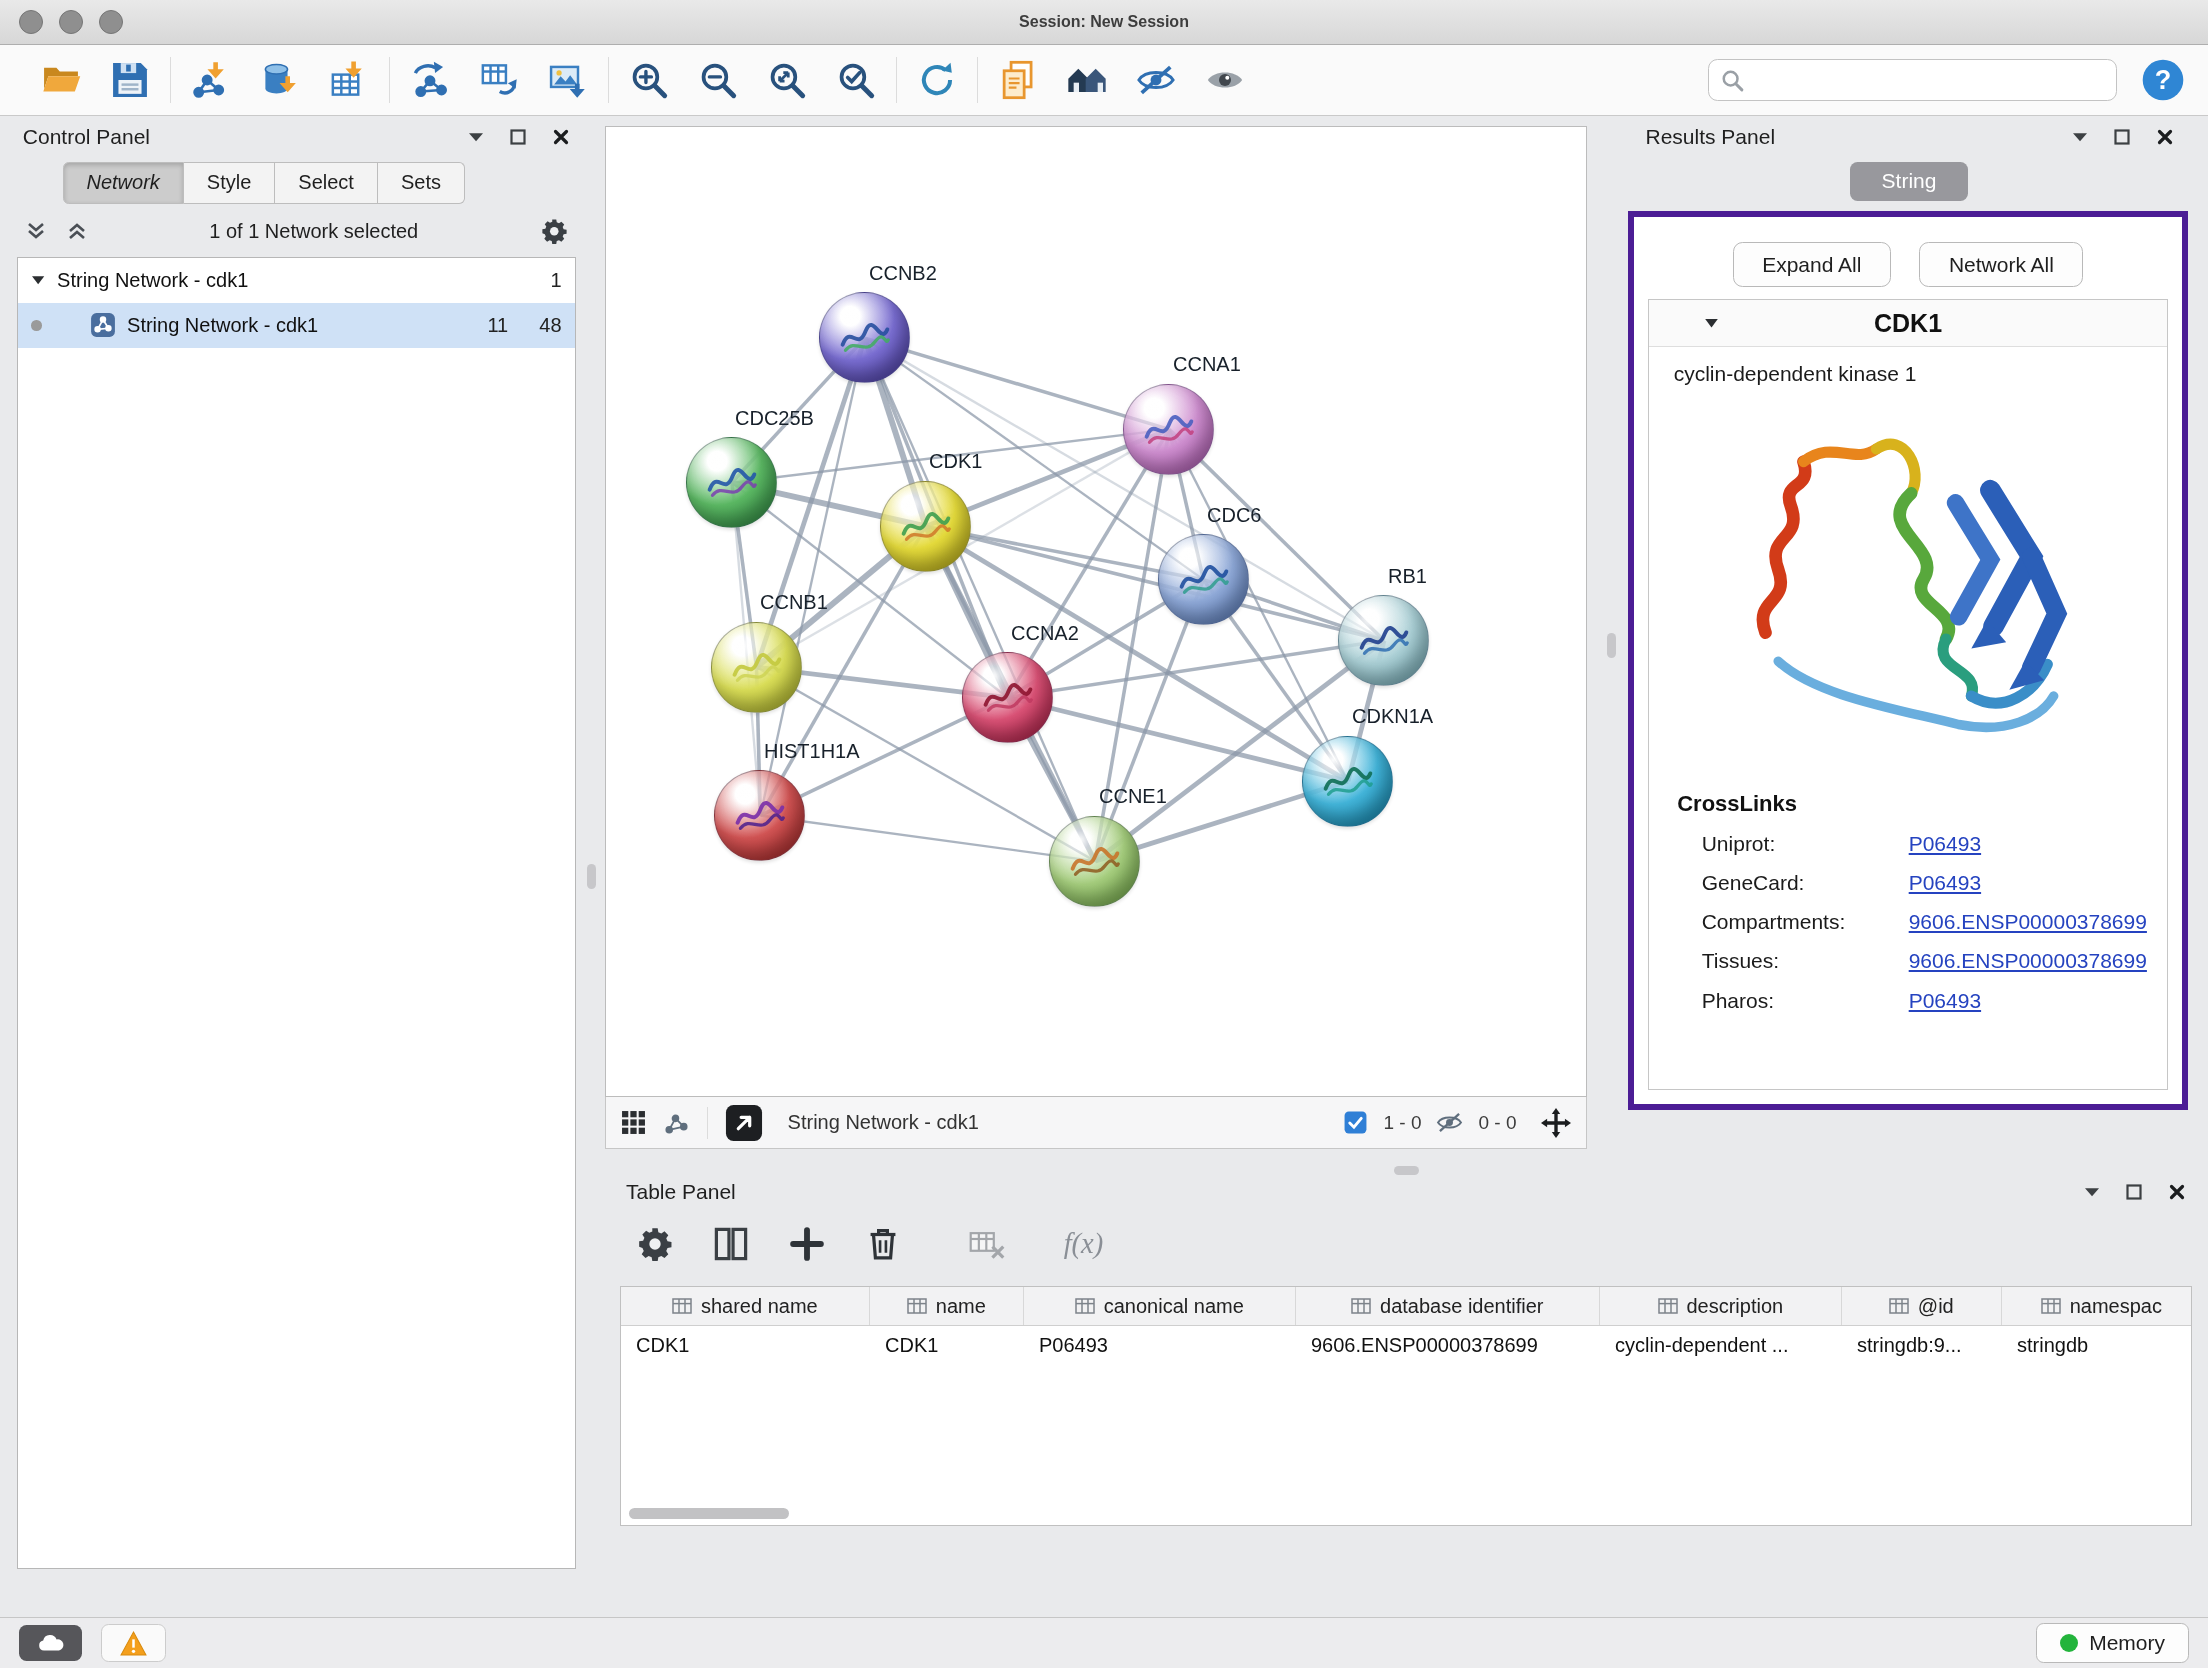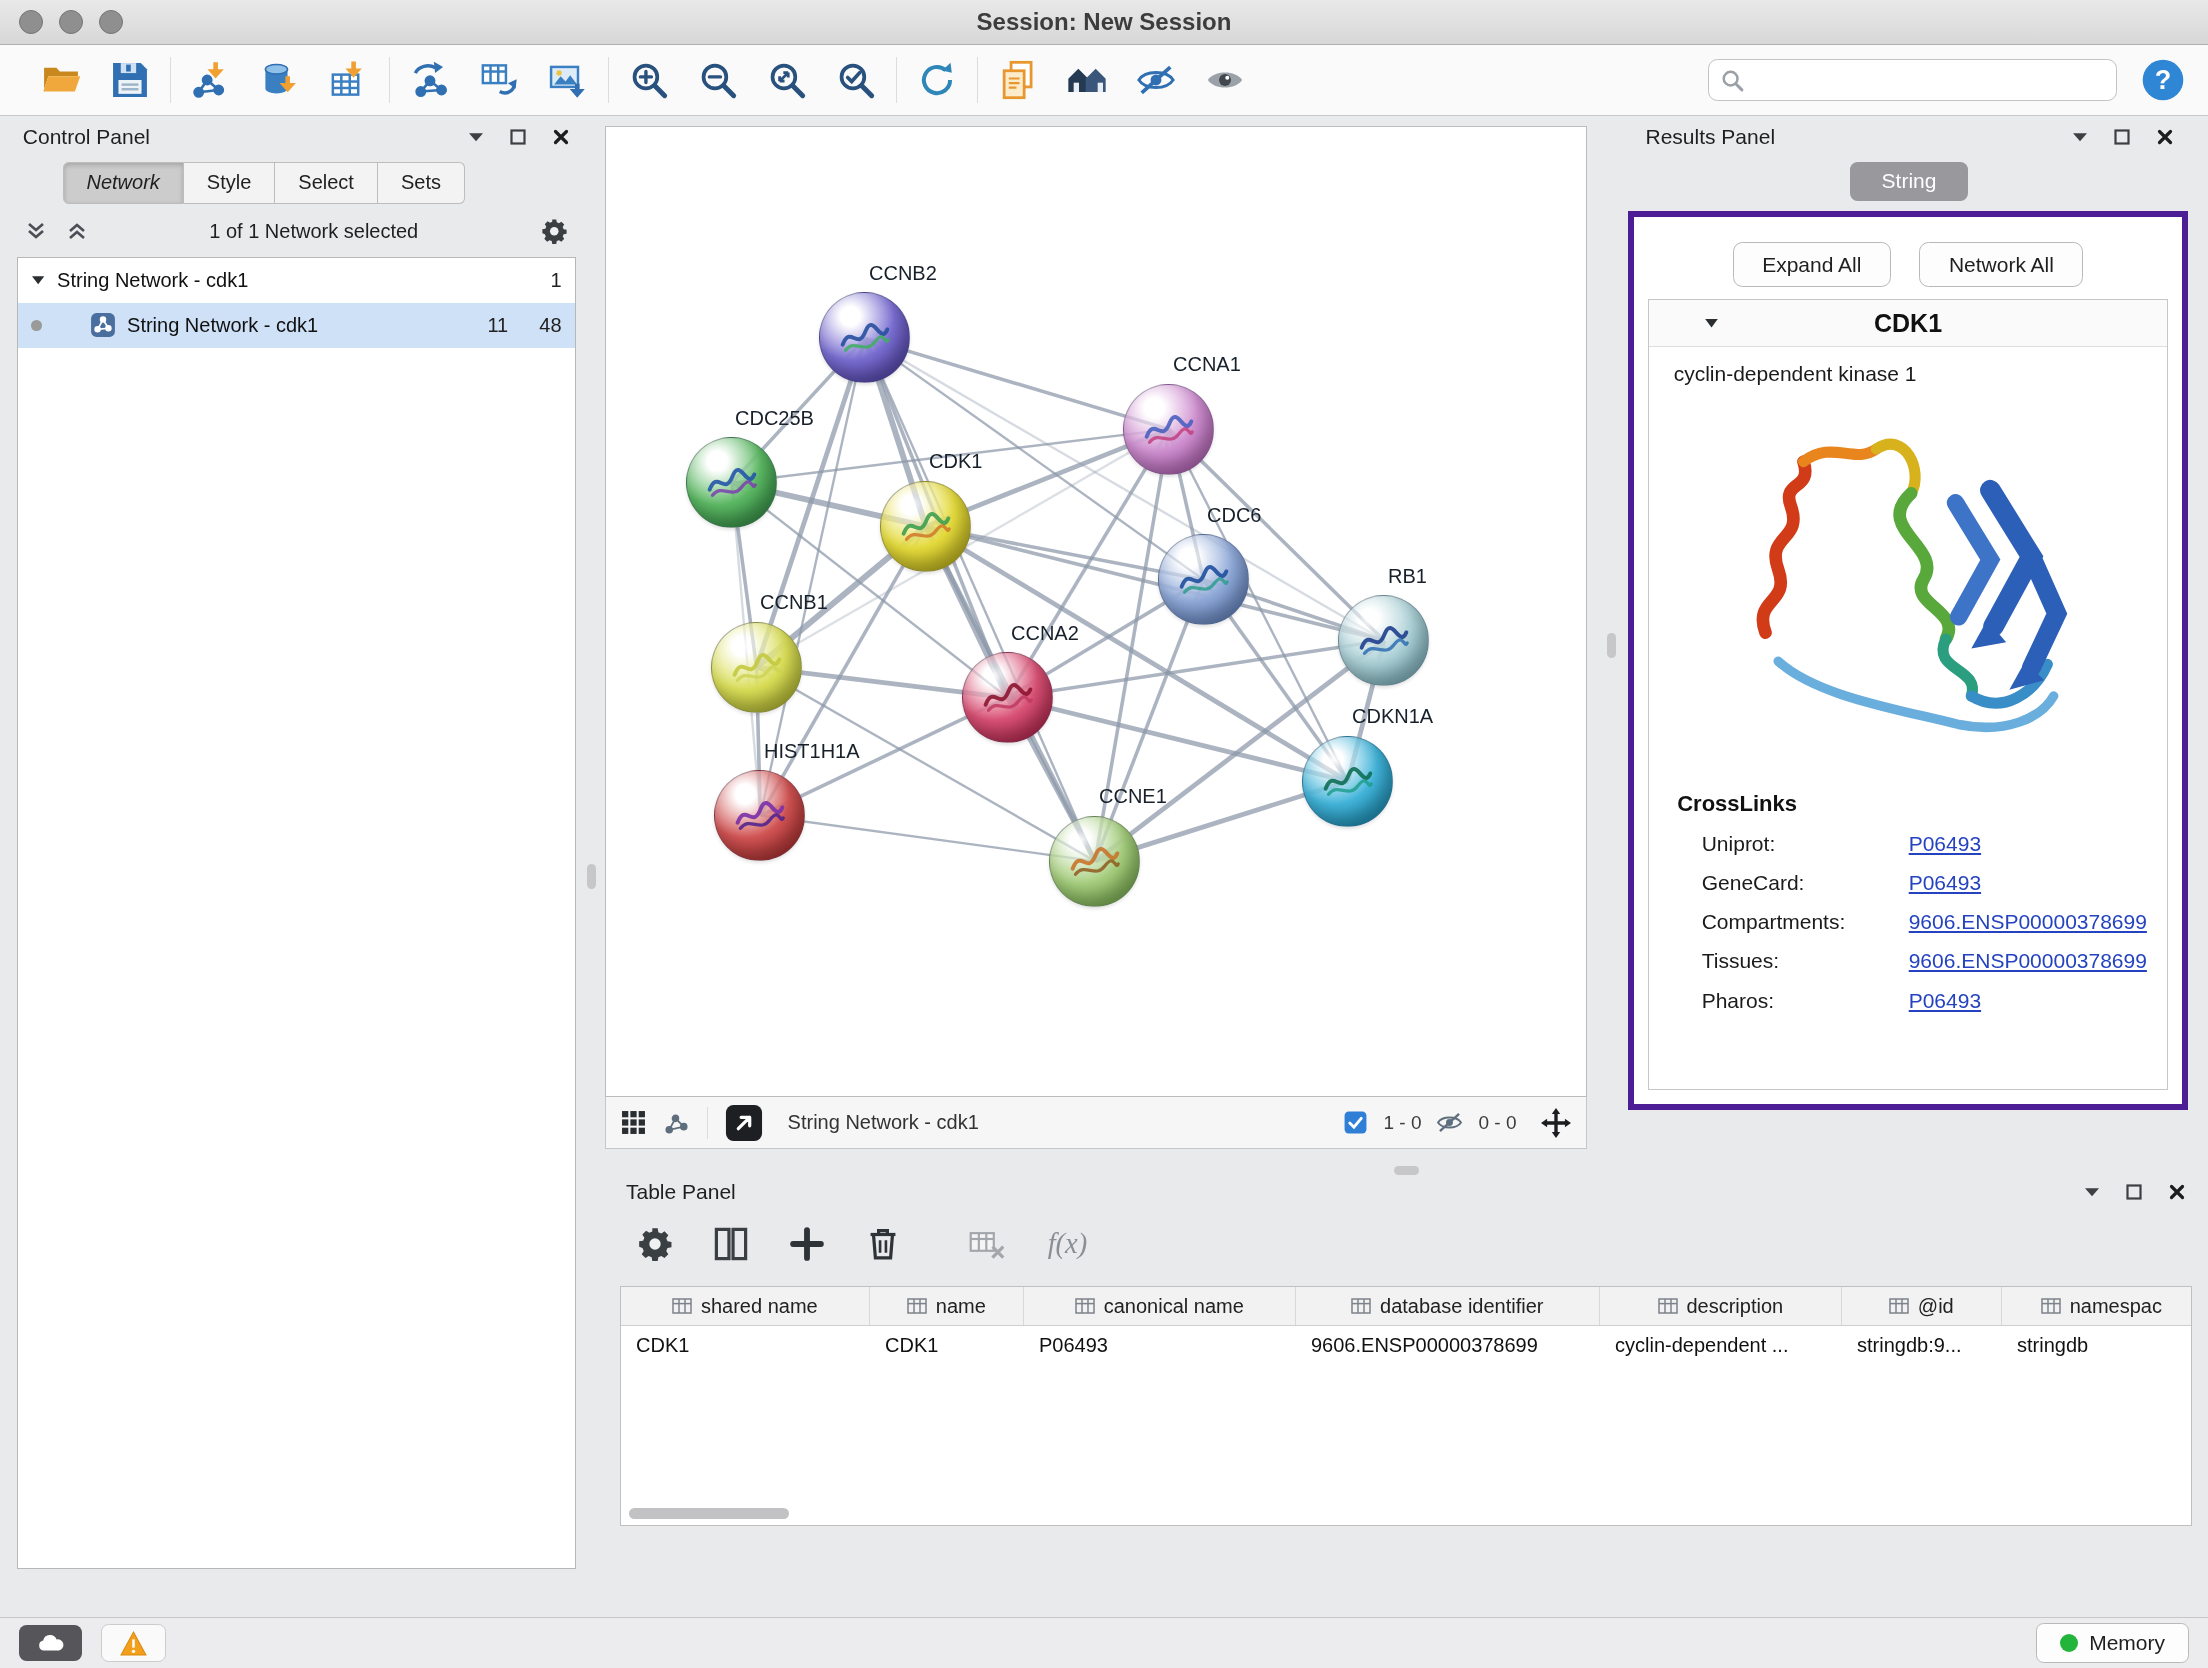"Session: New Session" #window-title { font-size: 24px -> 16px }
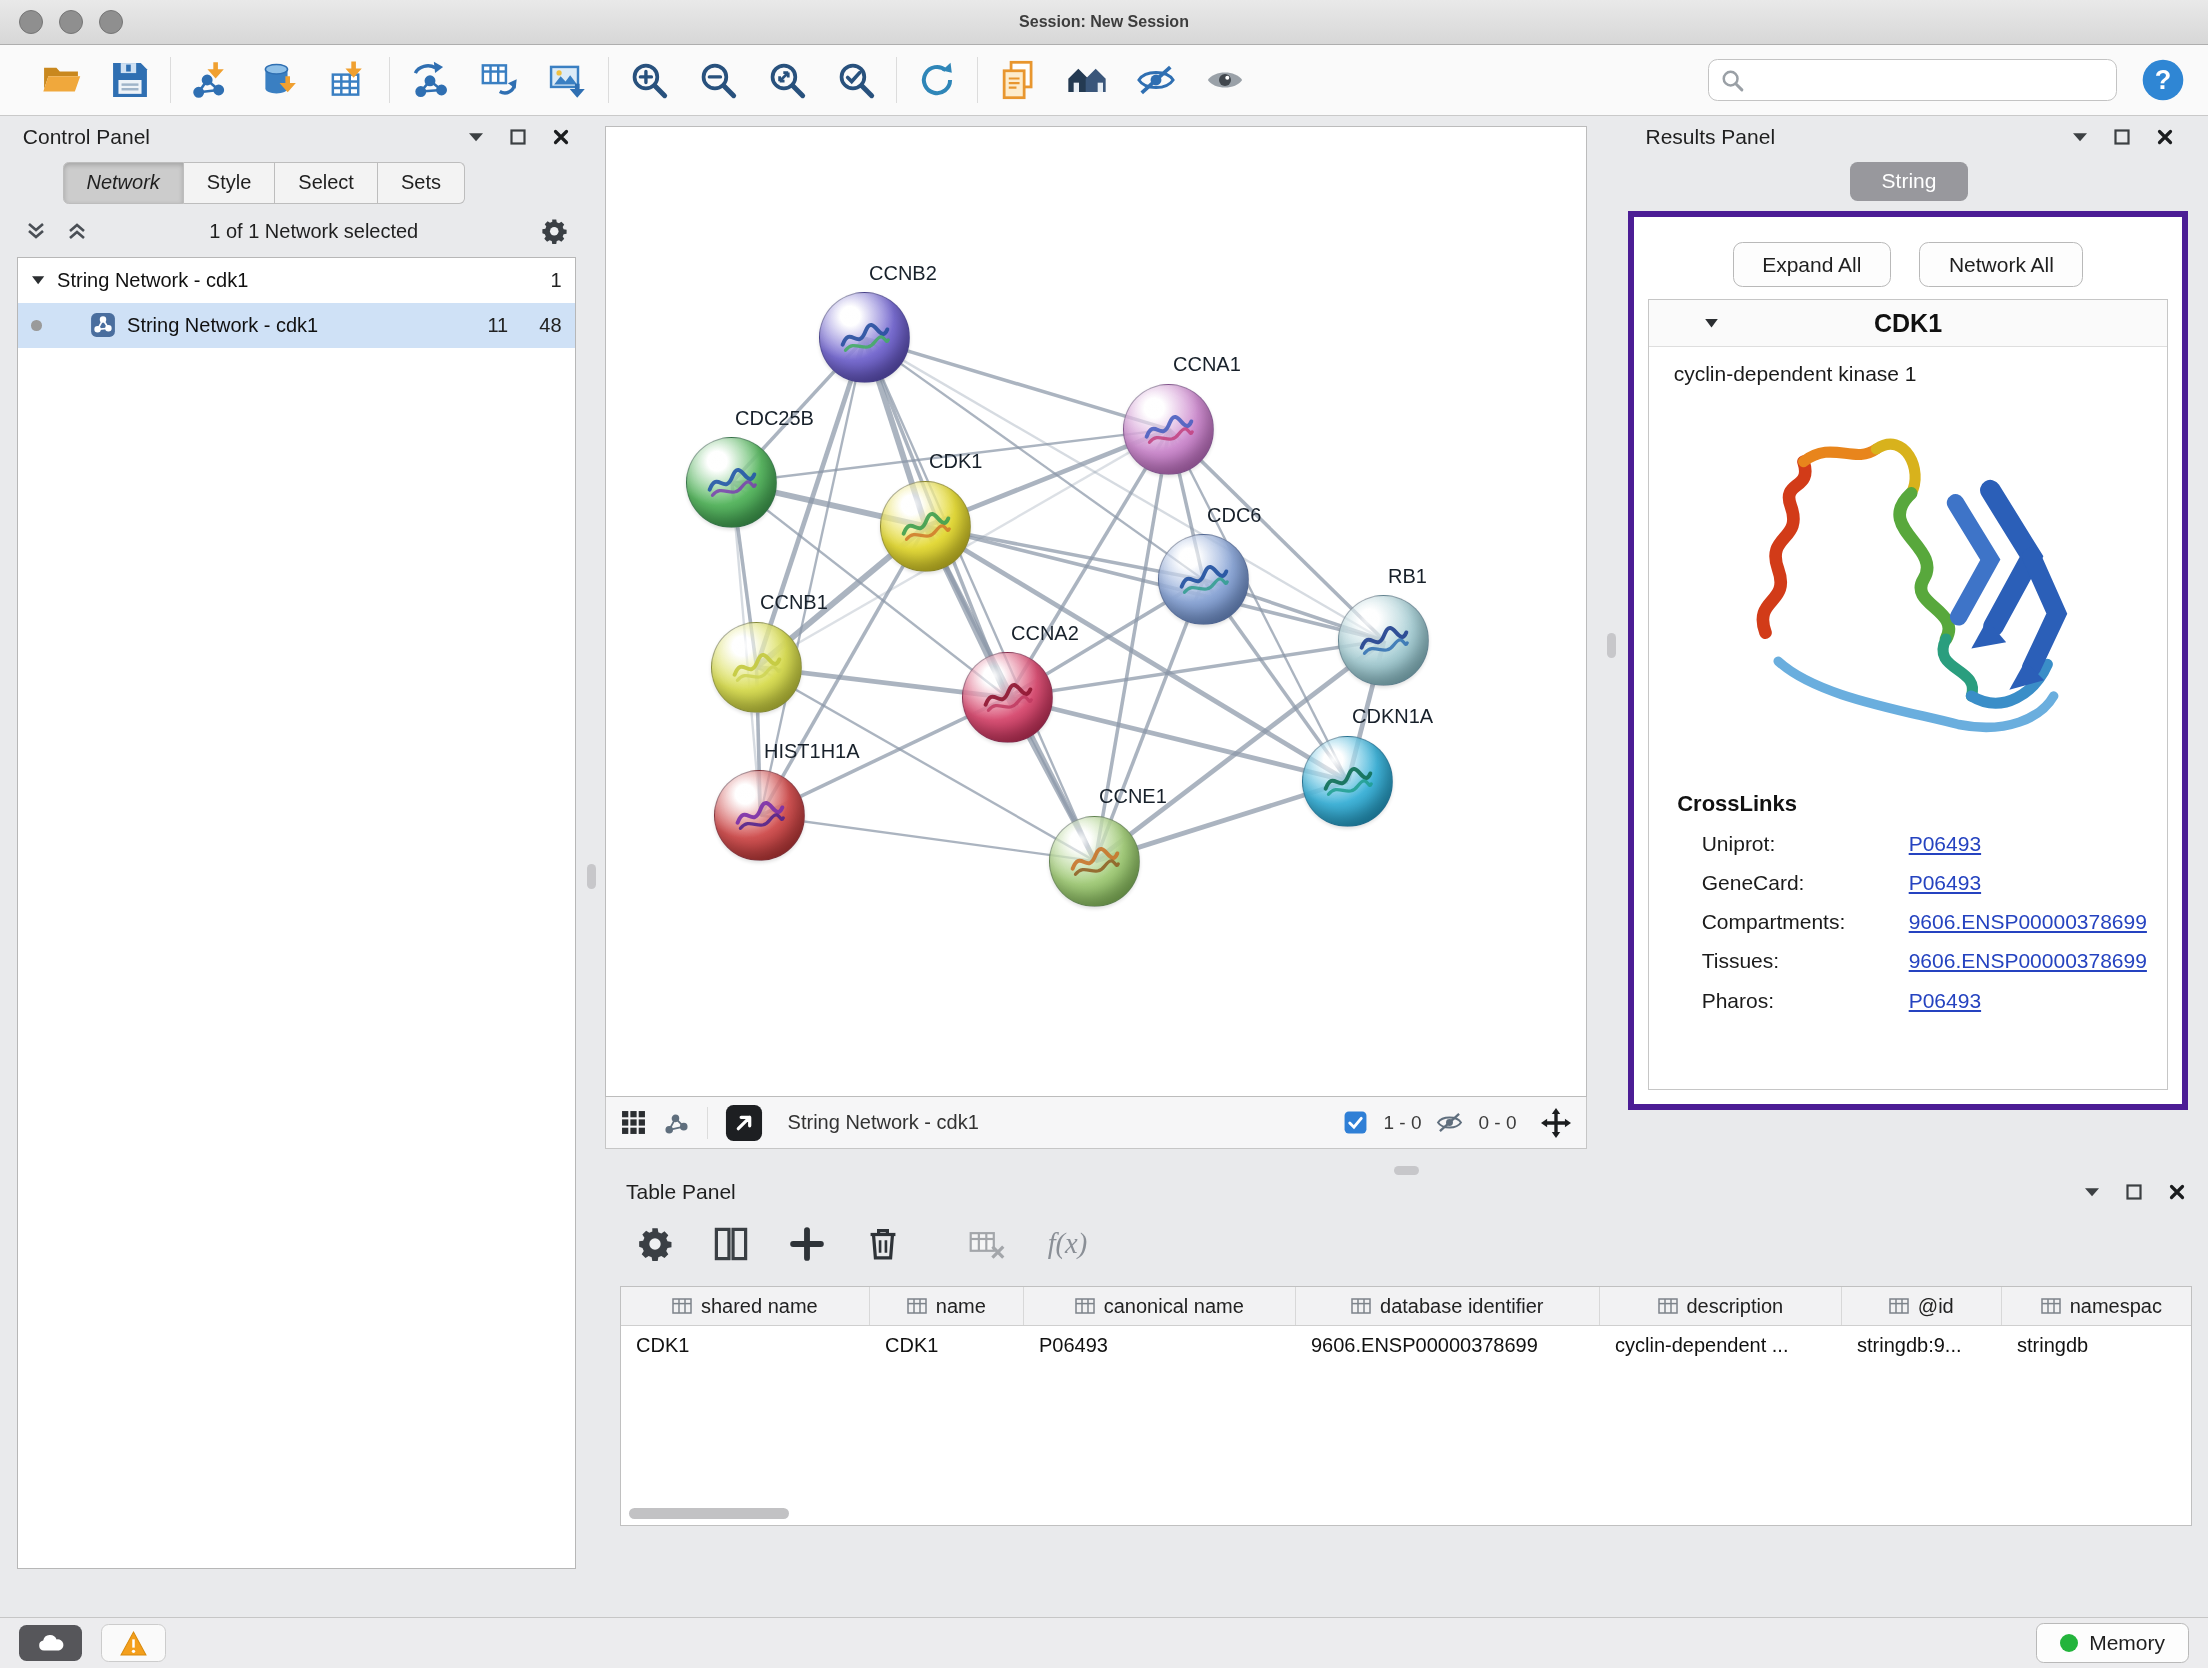"f(x)" #tp-toolbar { gap: 34px -> 50px }
